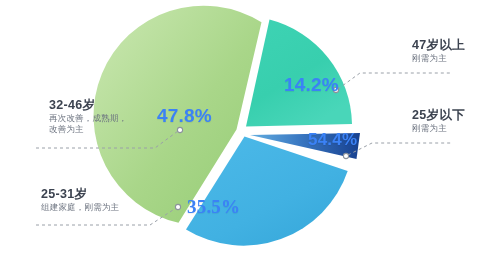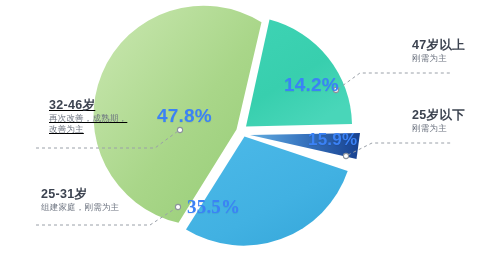"32-46岁" div.callout { text-decoration: underline -> none }
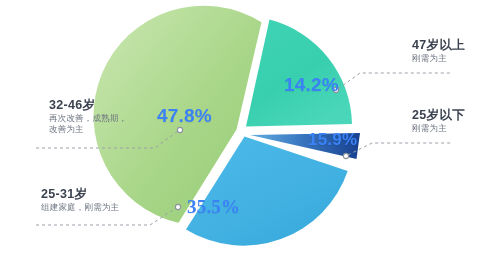"15.9%" div.slice-value { text: 15.9% -> 54.4% }
